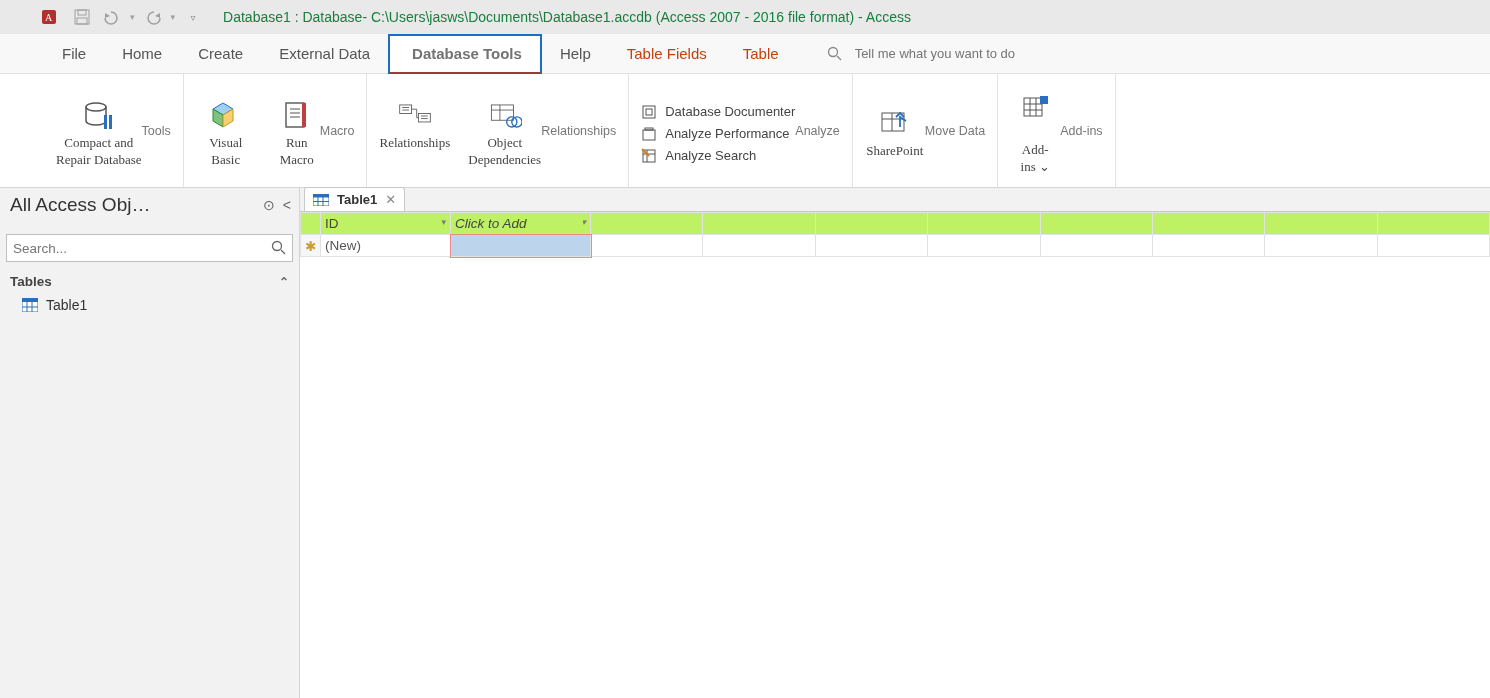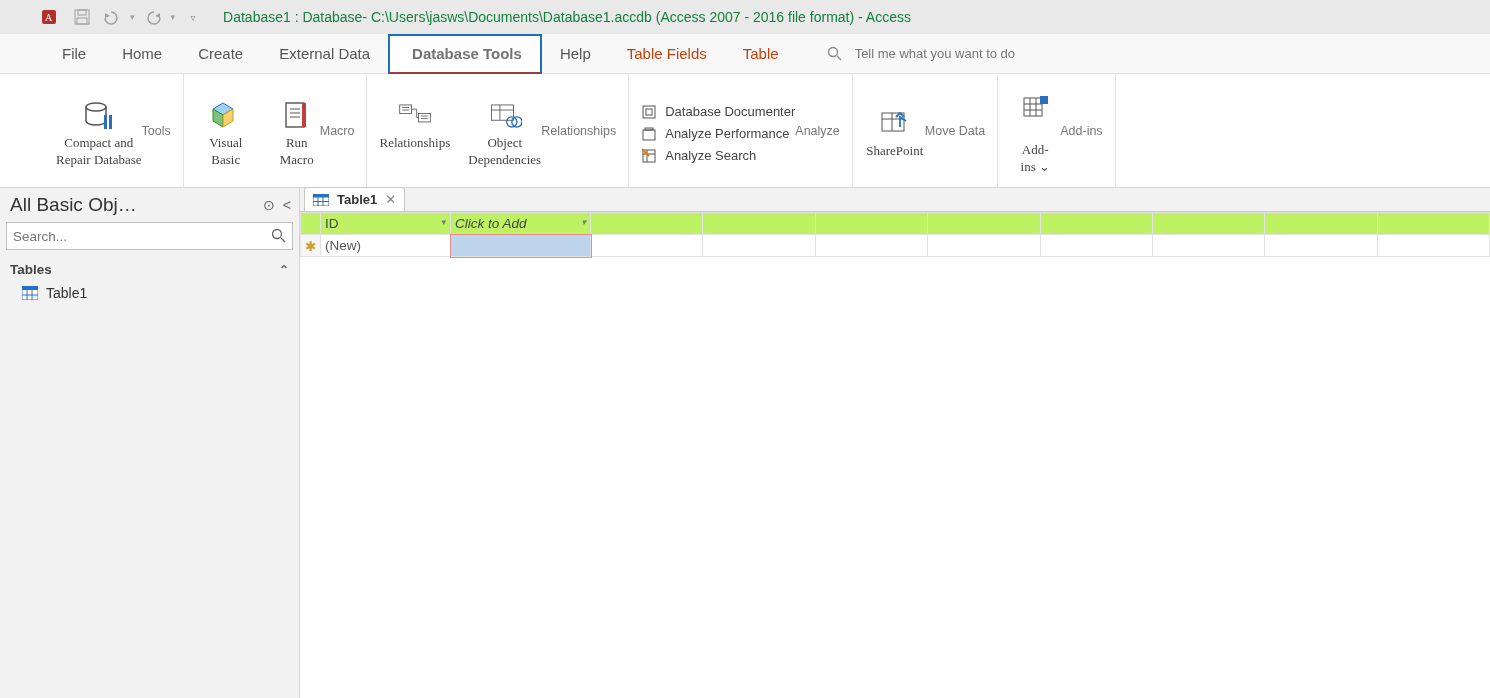"All Basic Obj…" span { text: Basic -> Access }
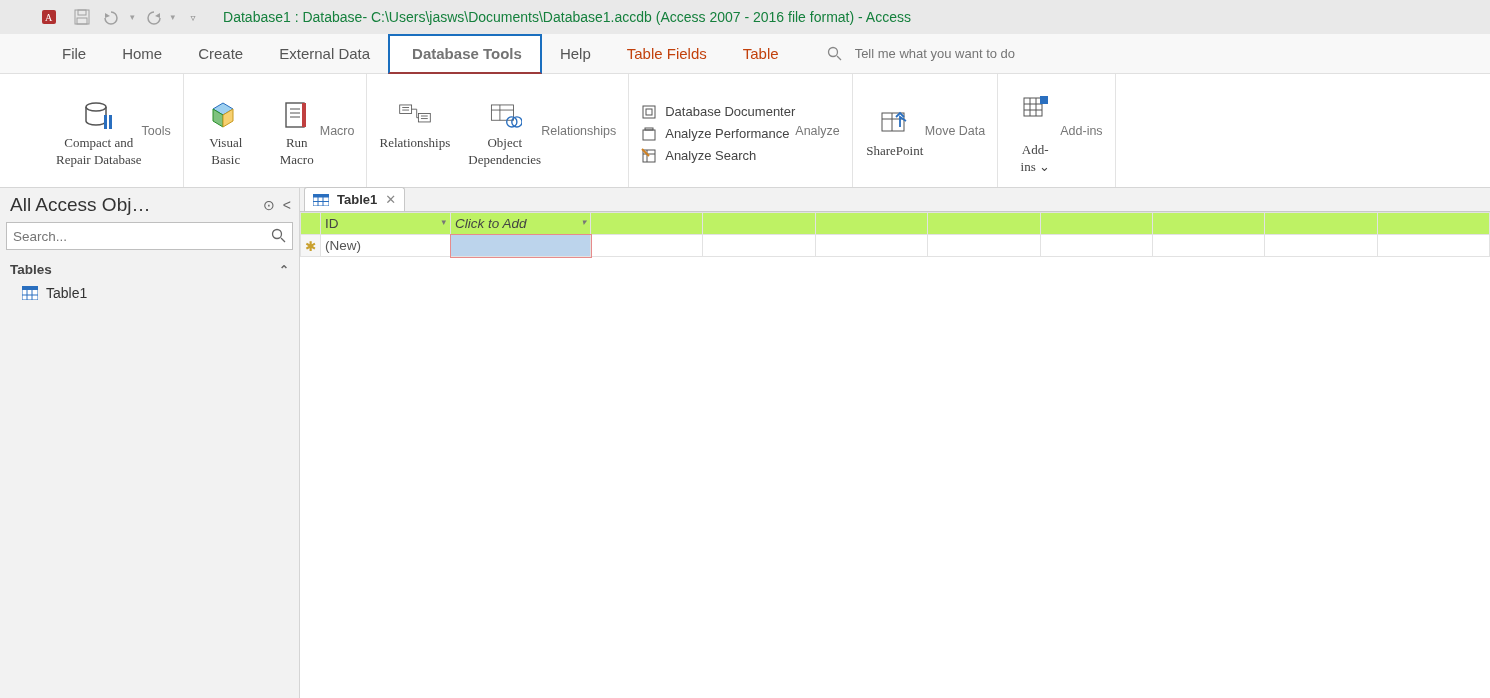"Search..." .nav-search { margin: 0 6px 4px 6px -> 12px 6px 4px 6px }
